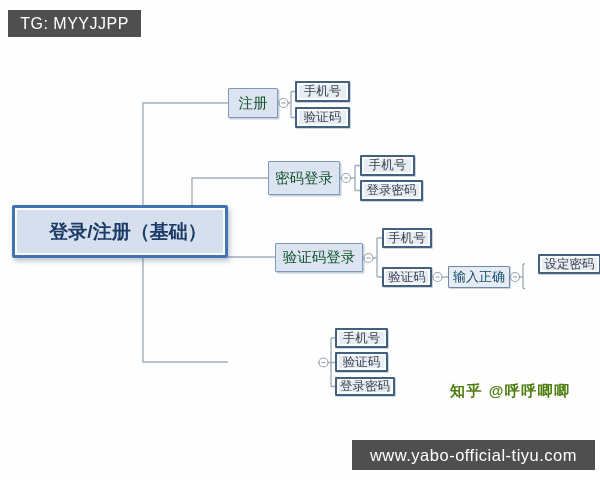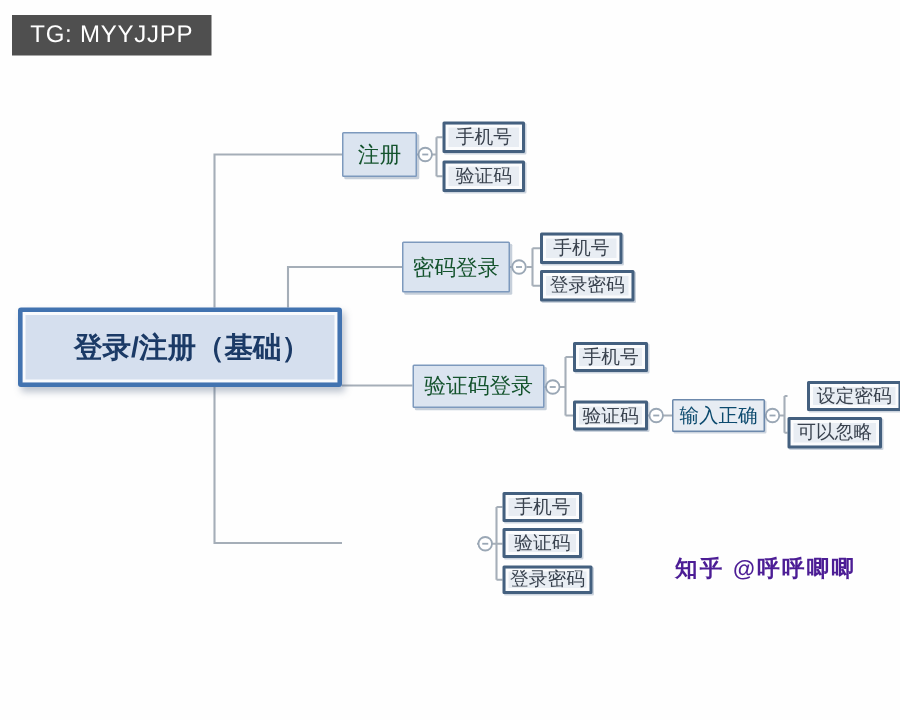"可以忽略" div.node { html: <div>可以忽略</div> -> none }
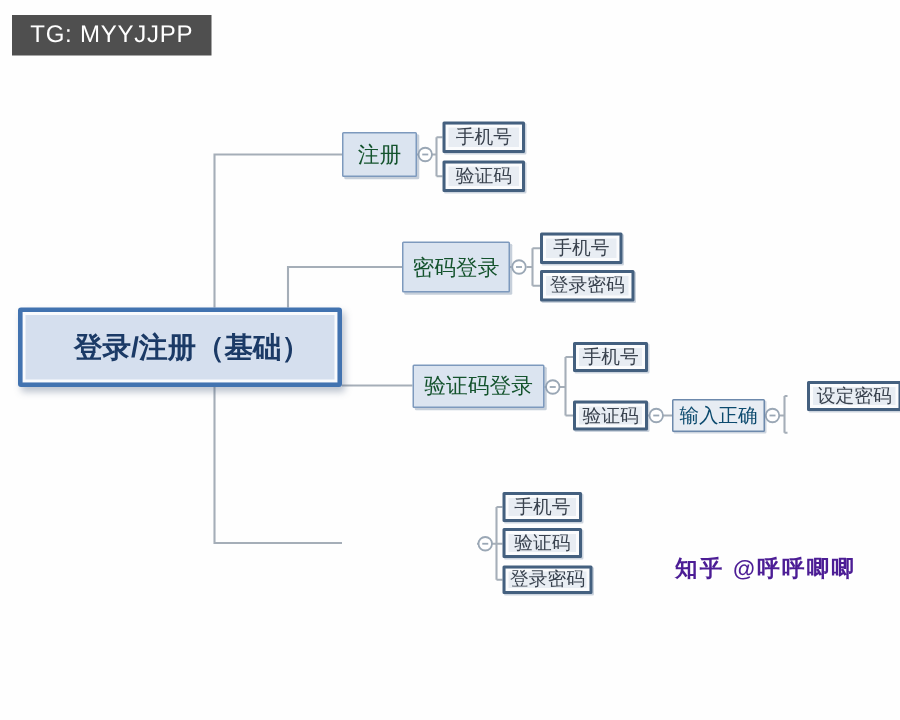"知乎 @呼呼唧唧" .watermark { color: #4c1d95 -> #4d7c0f; top: 370px -> 382px }
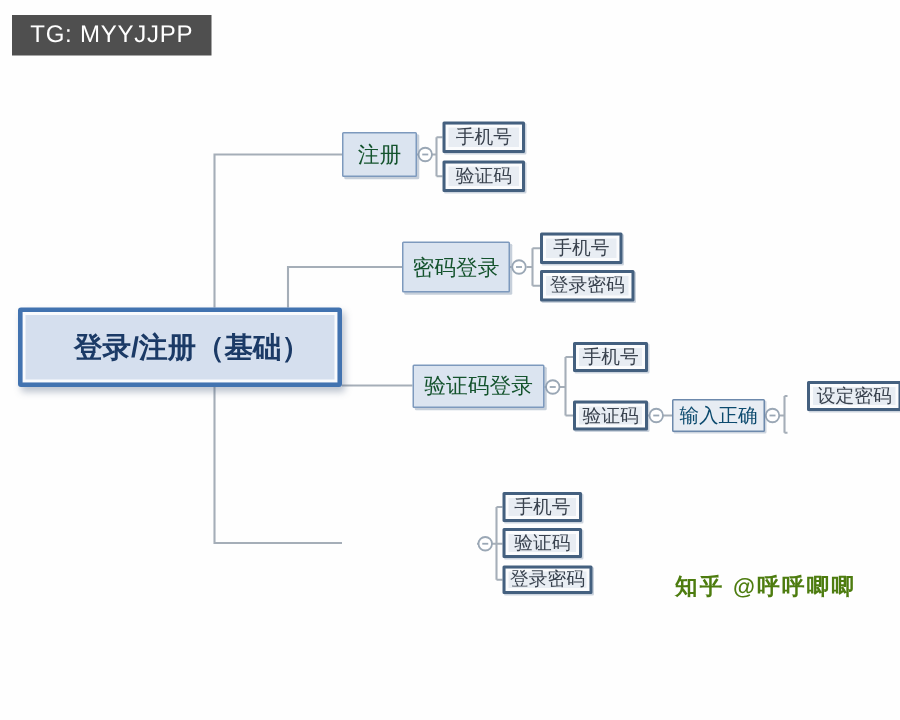"www.yabo-official-tiyu.com" div.banner { html: none -> <div>www.yabo-official-tiyu.com</div> }
